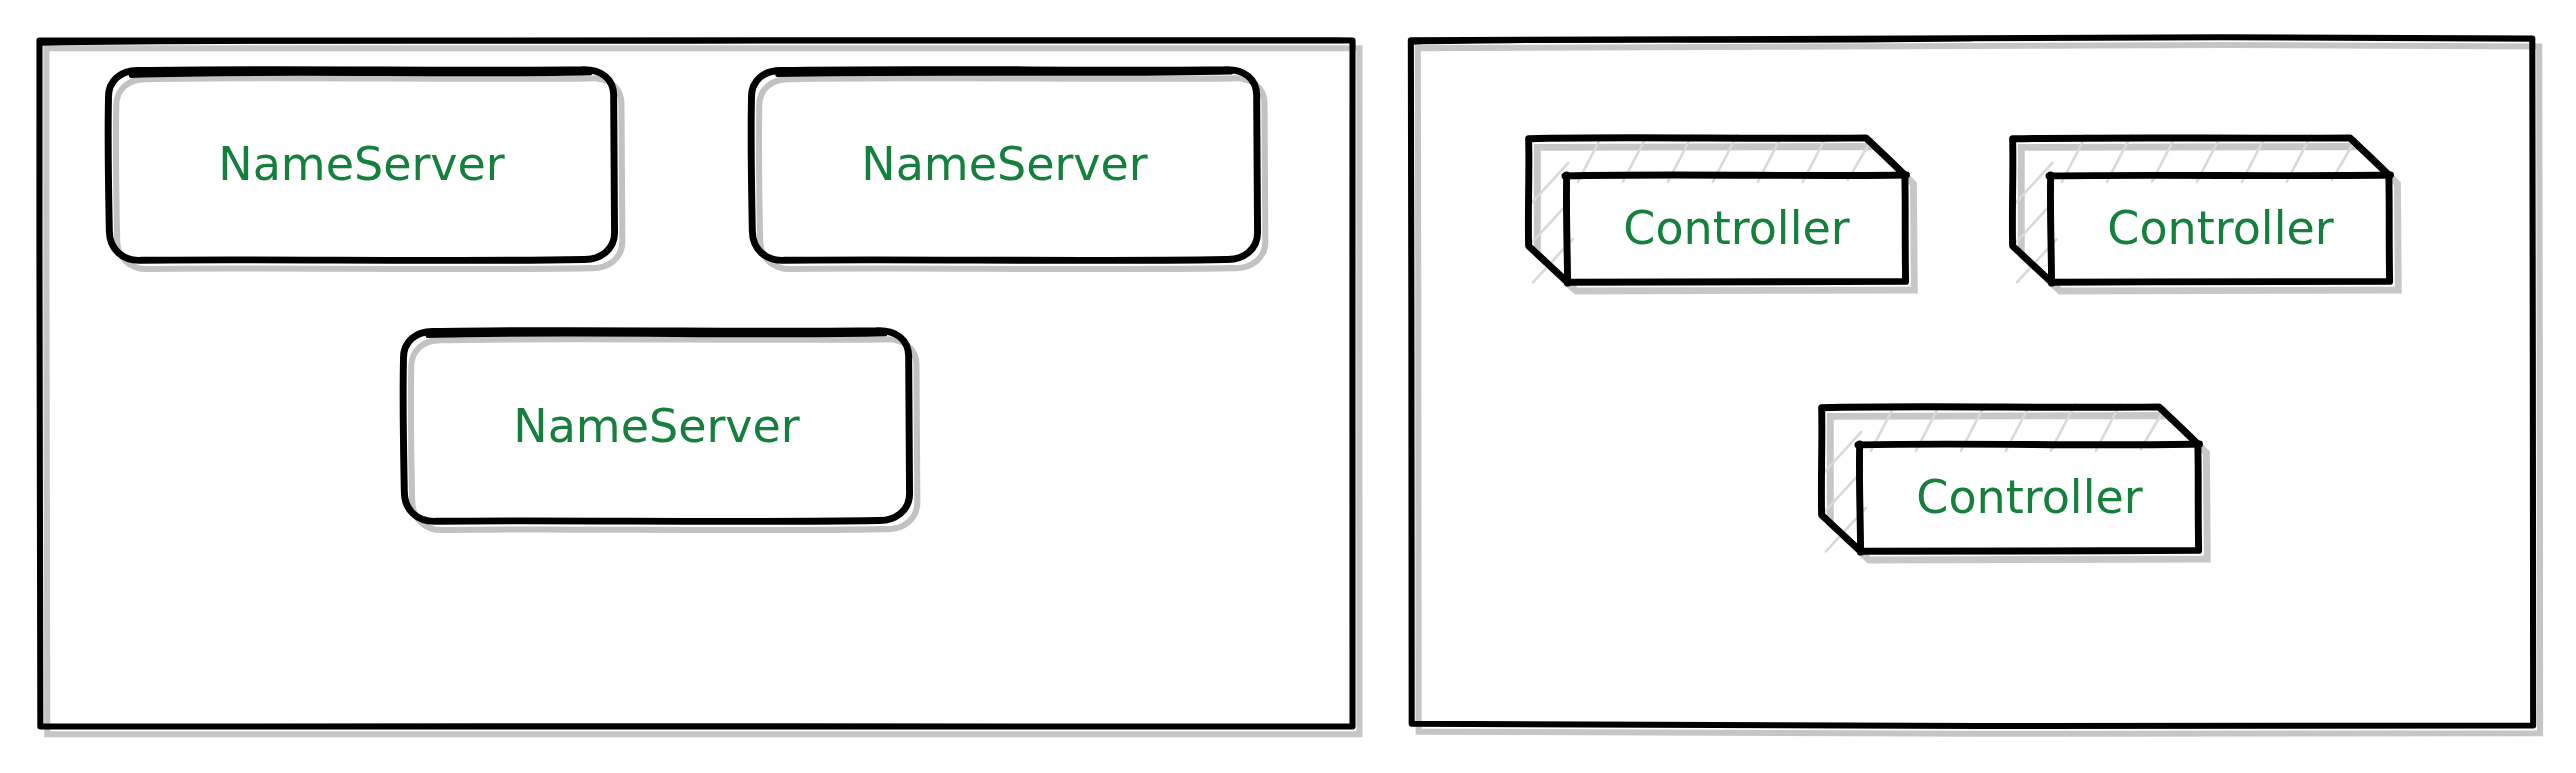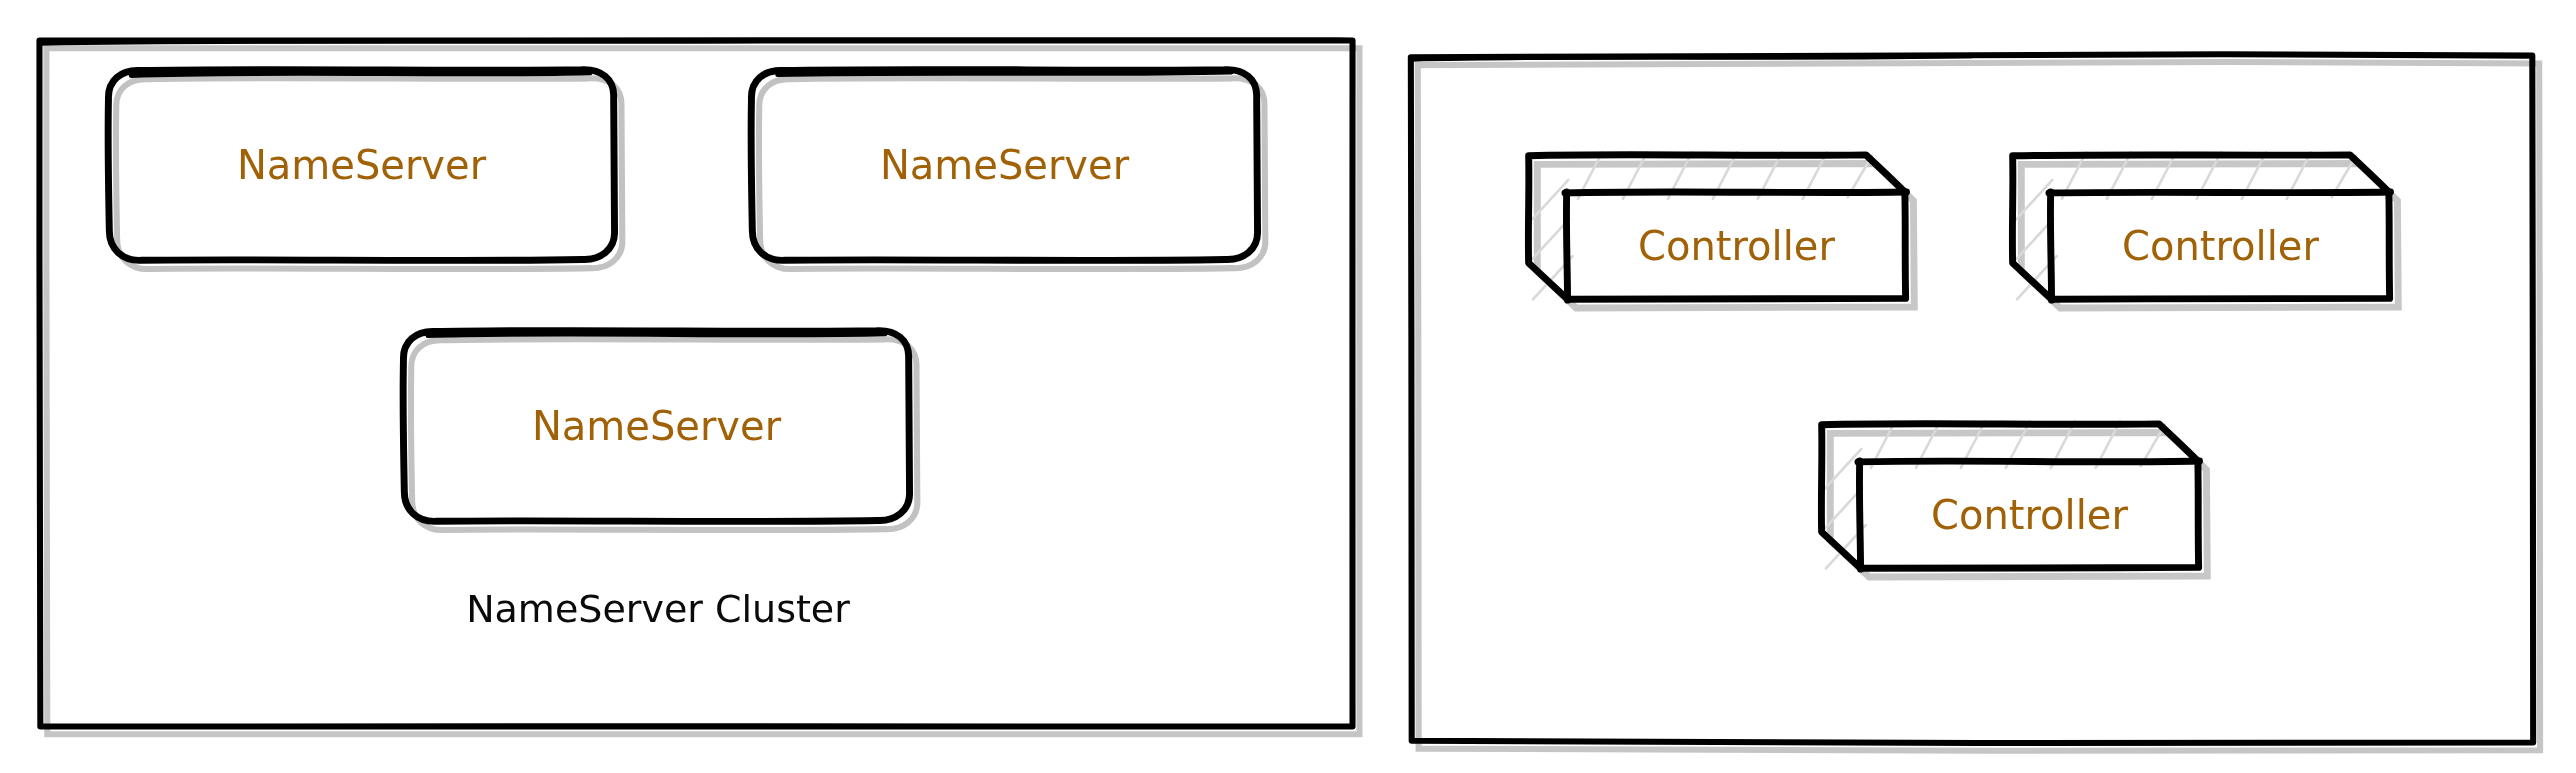"NameServer" .node-label { color: #a16207 -> #15803d; font-size: 40px -> 46px }
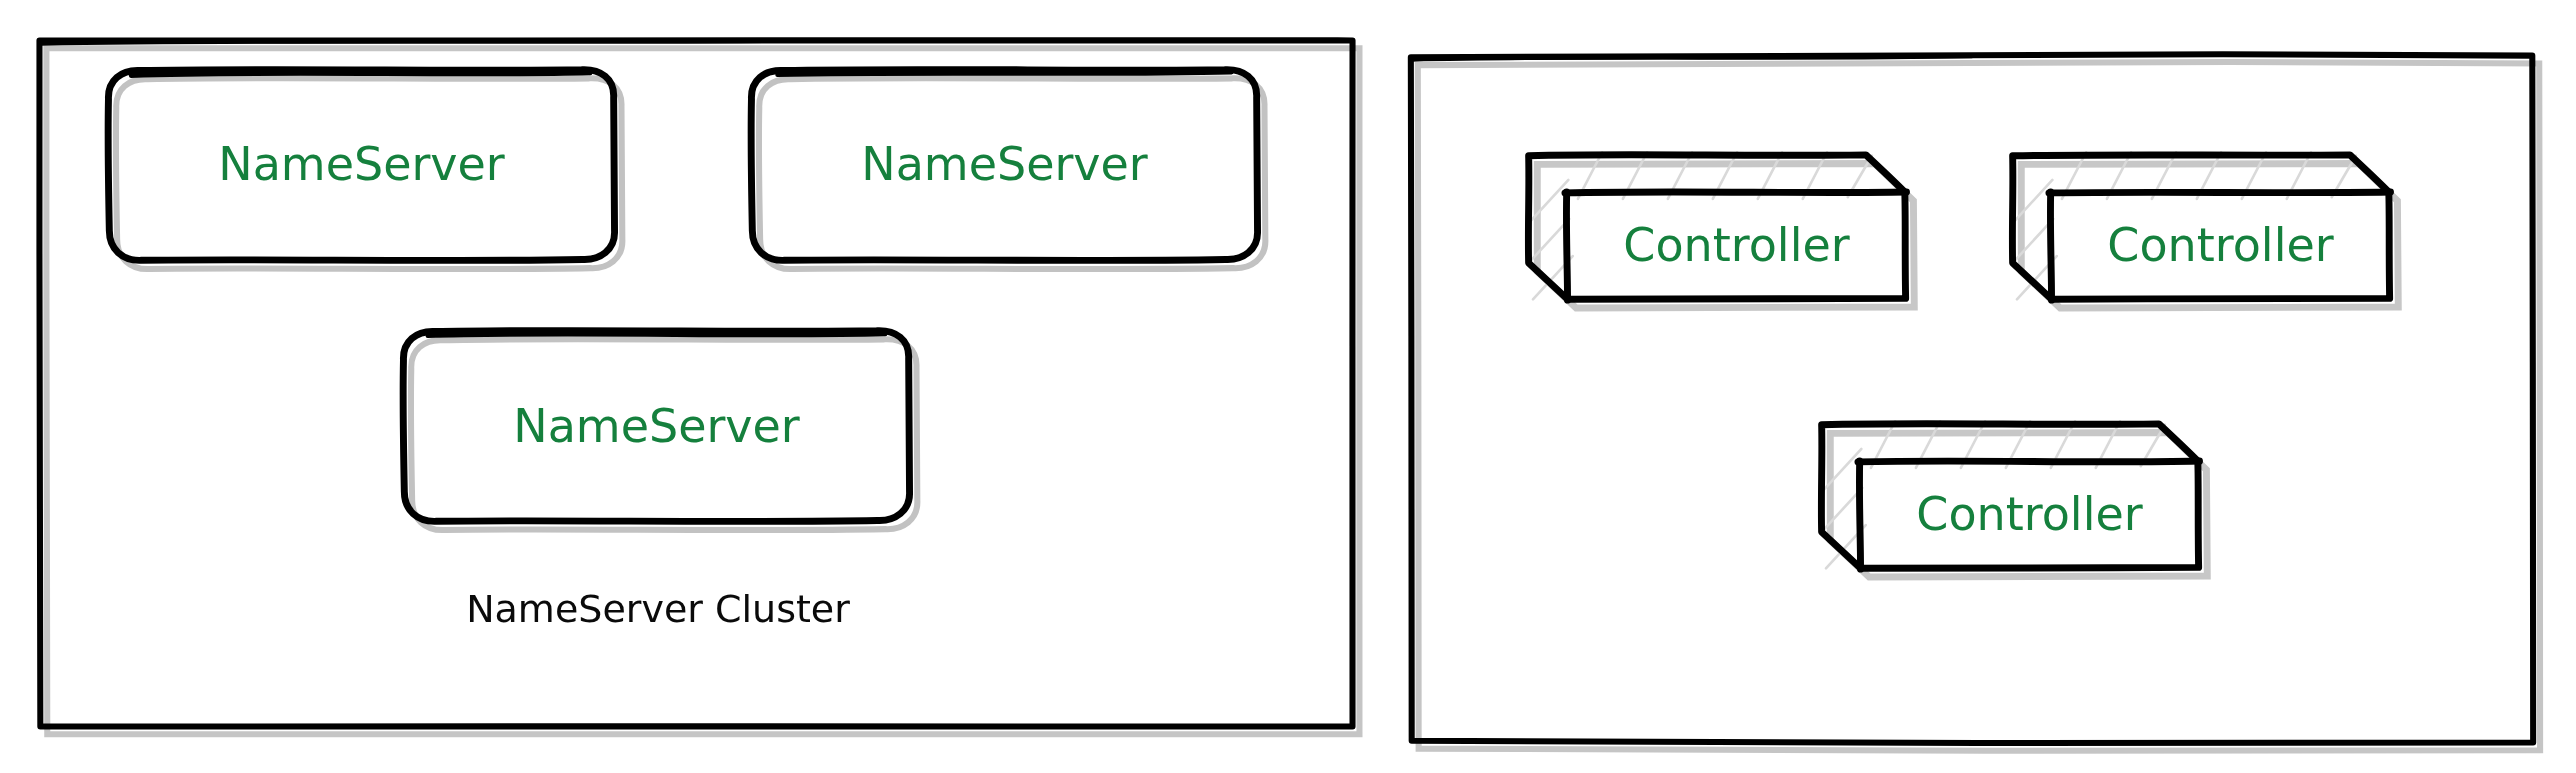"Controller" div.cluster { top: 53px -> 36px }
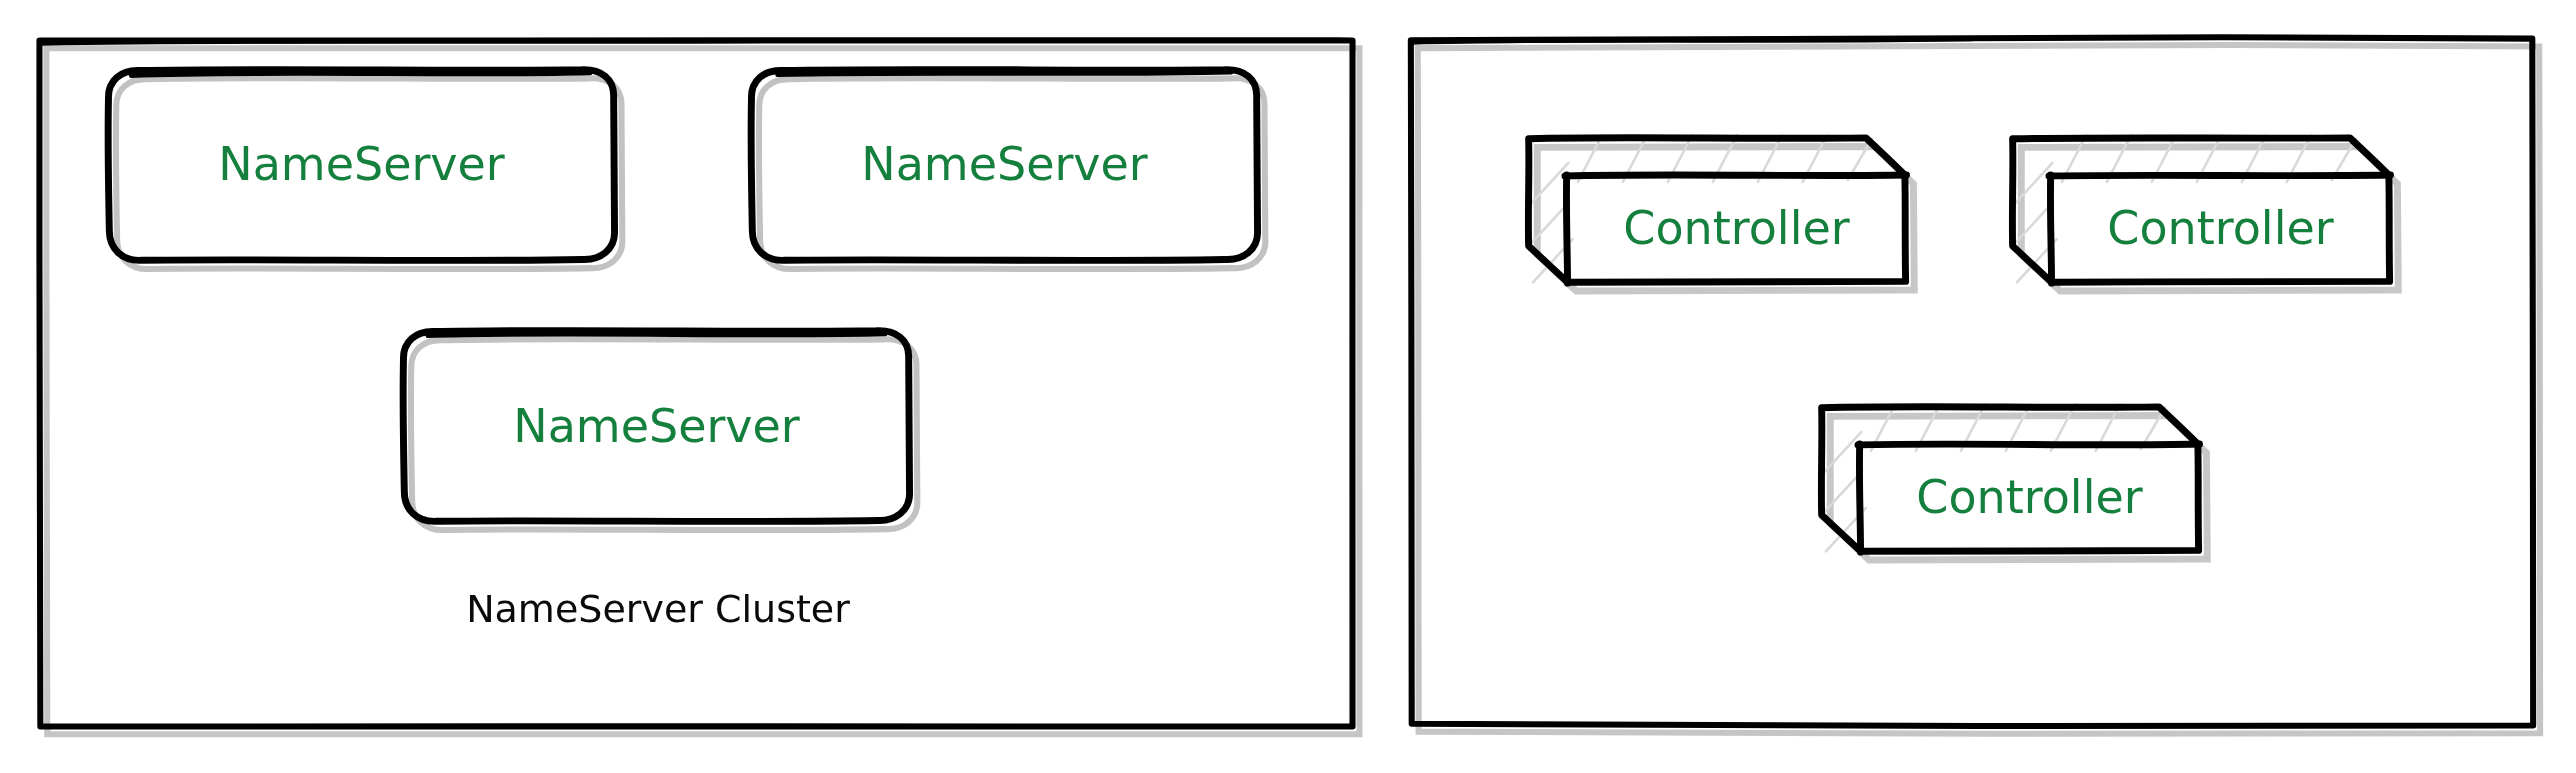"NameServer Cluster" div.cluster-label { html: <div>NameServer Cluster</div> -> none }
